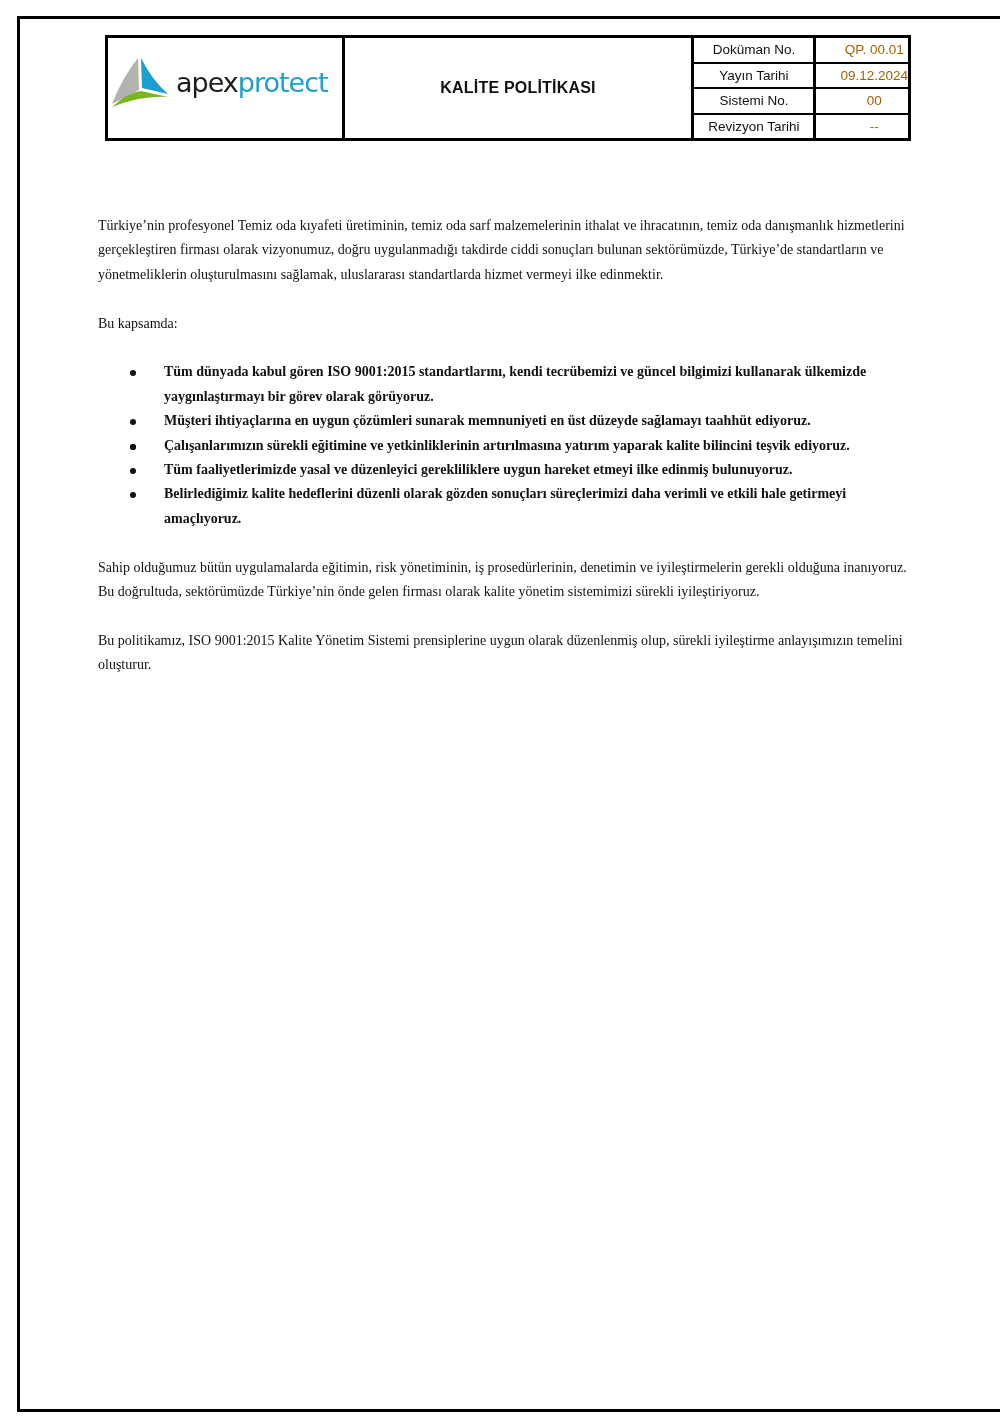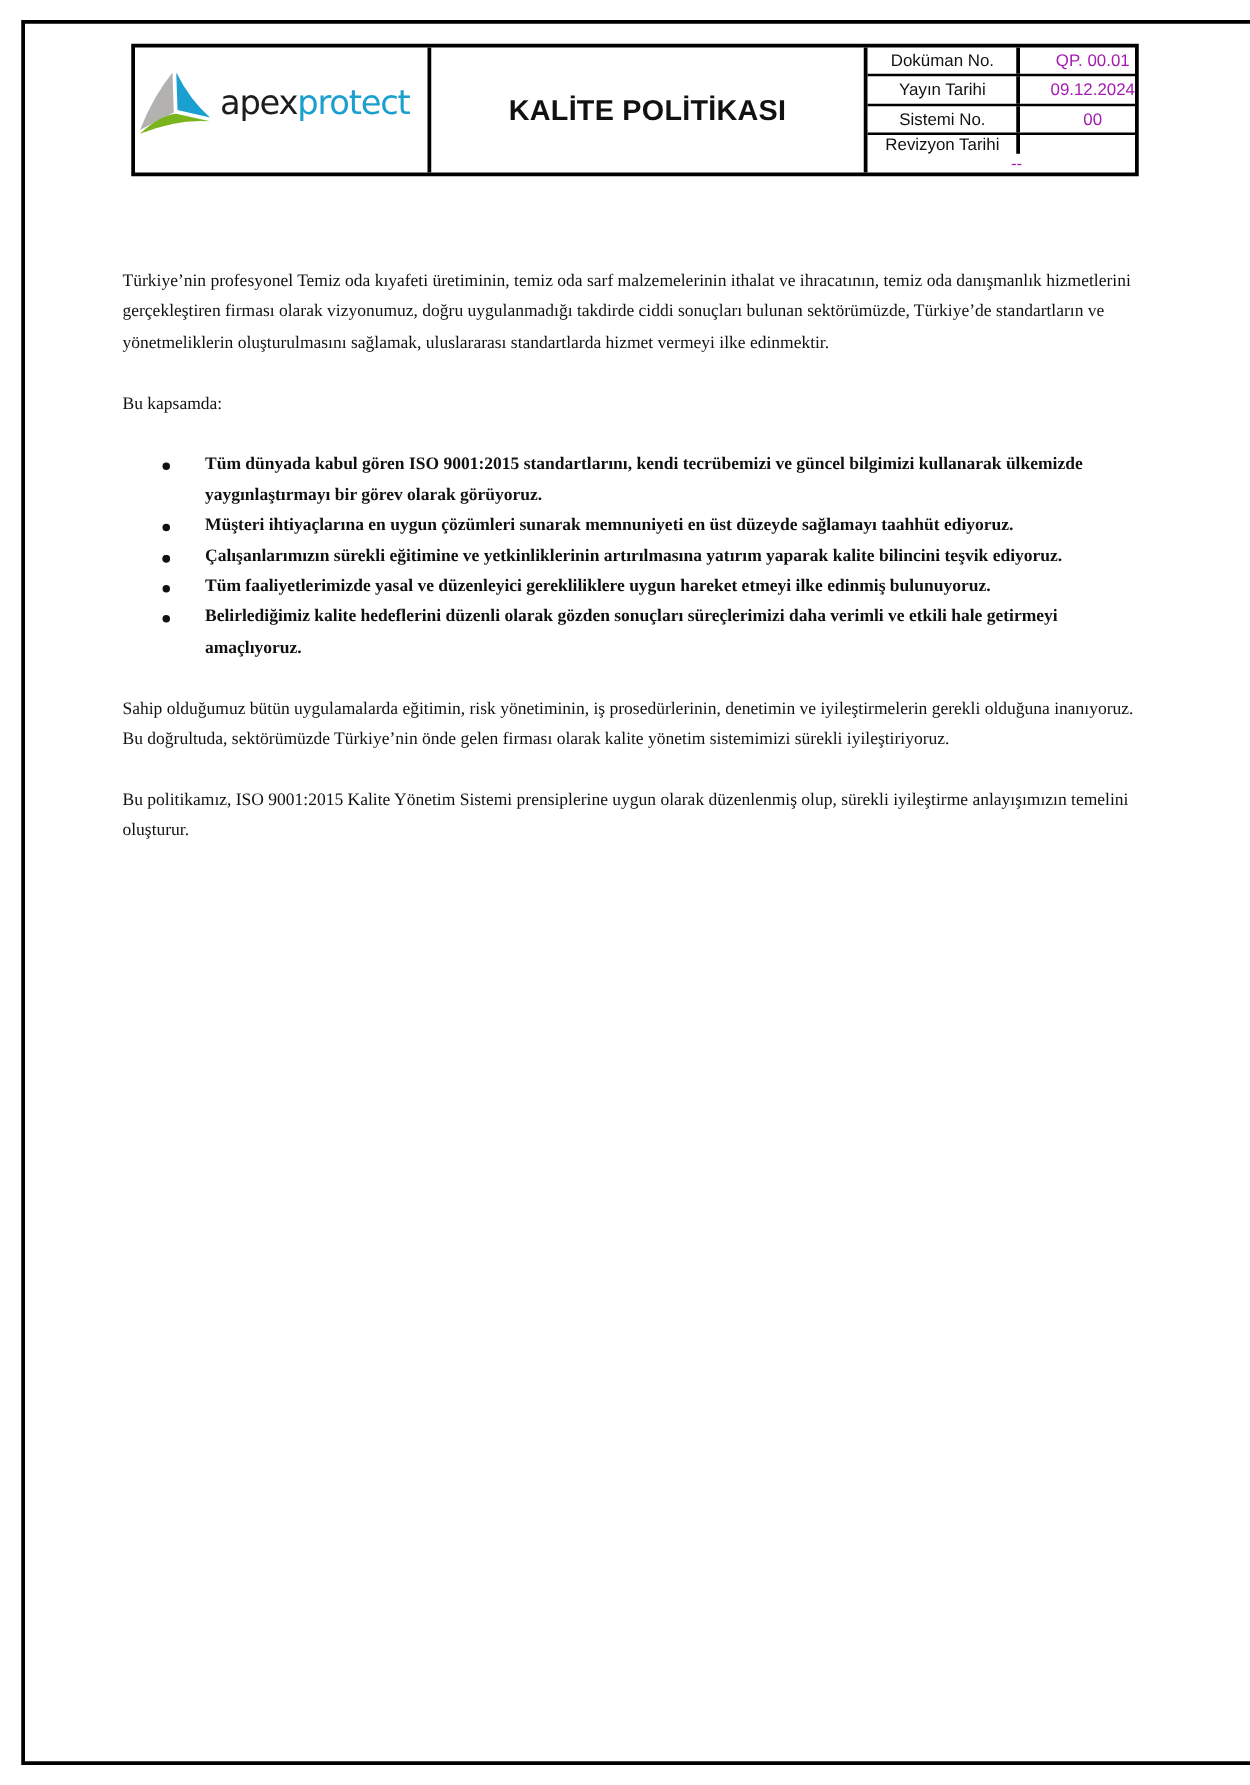"QP. 00.01" .meta-value { color: #a21caf -> #a16207 }
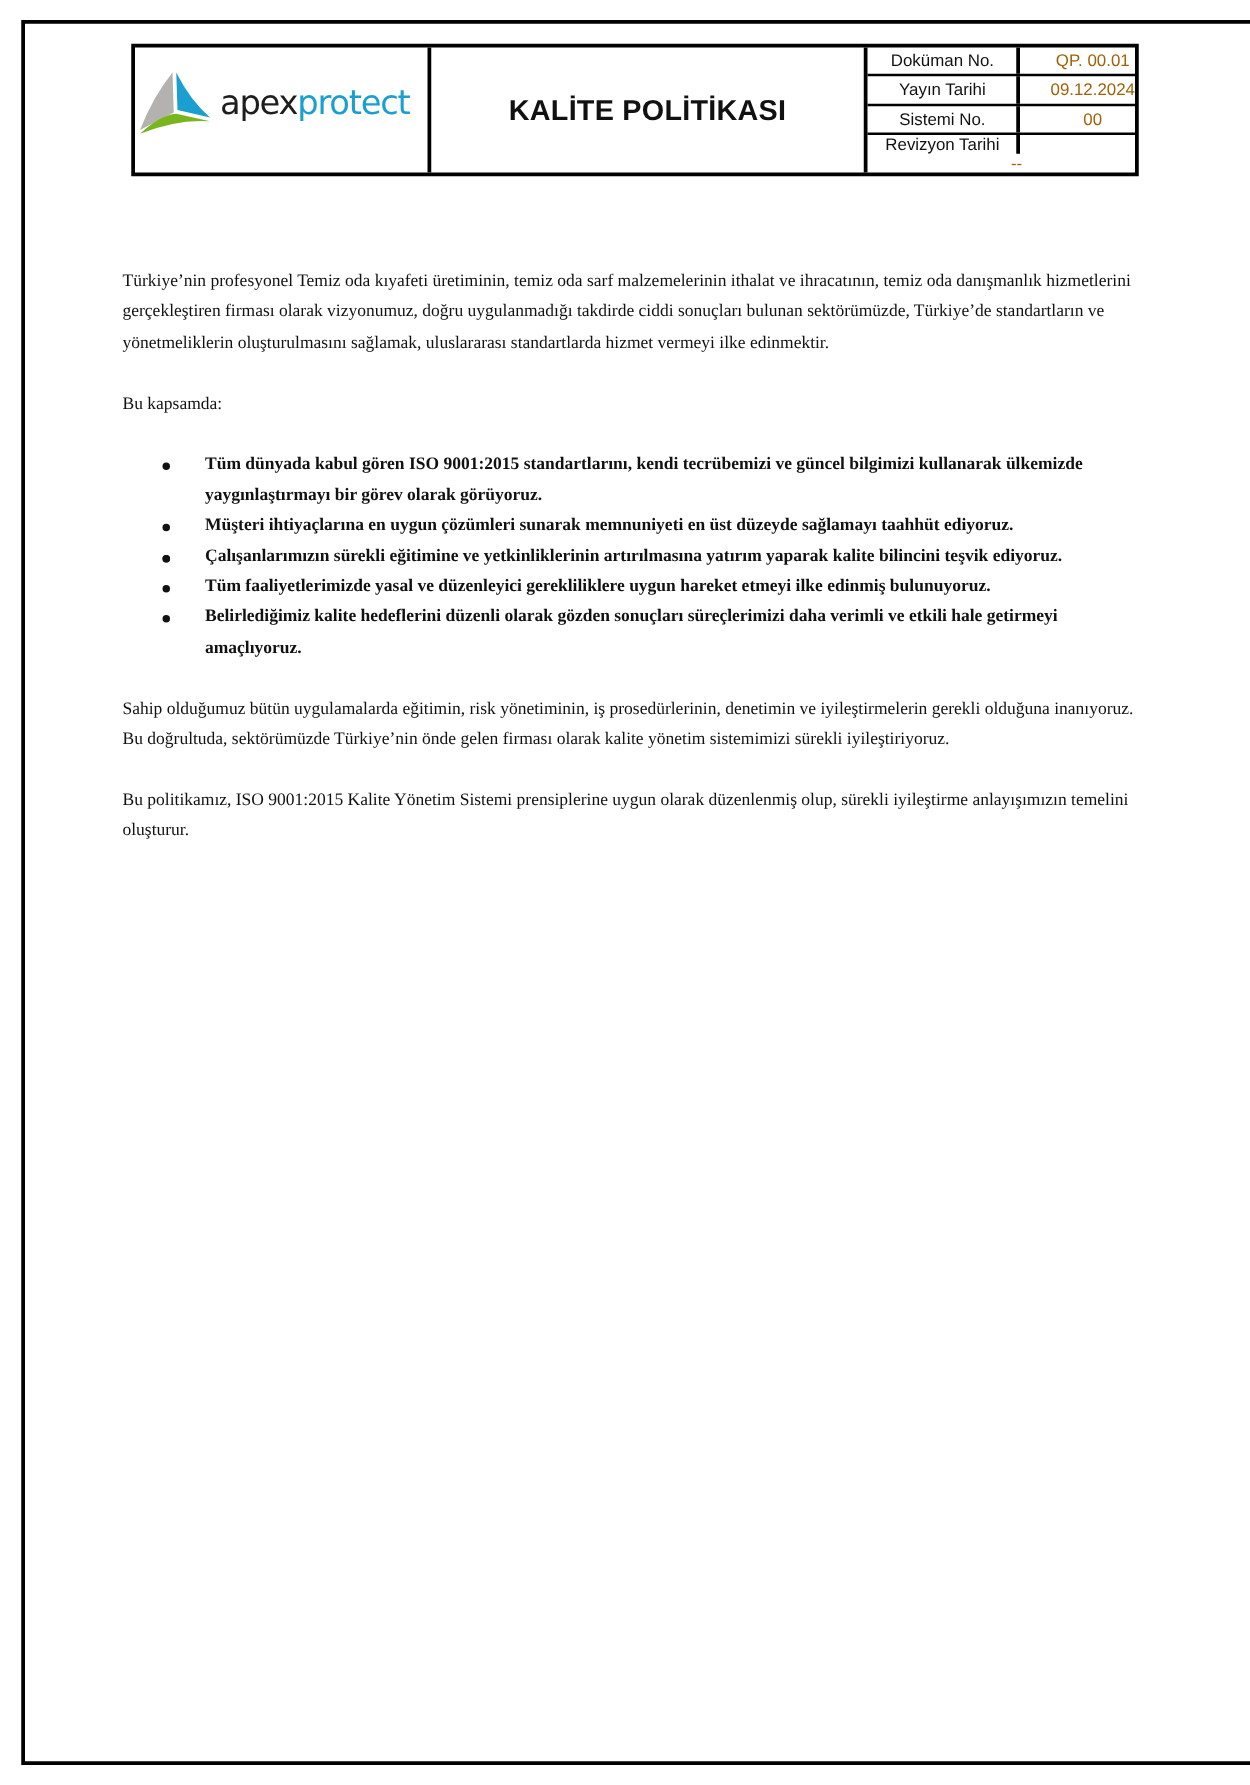"KALİTE POLİTİKASI" .doc-title { font-size: 23px -> 16px }
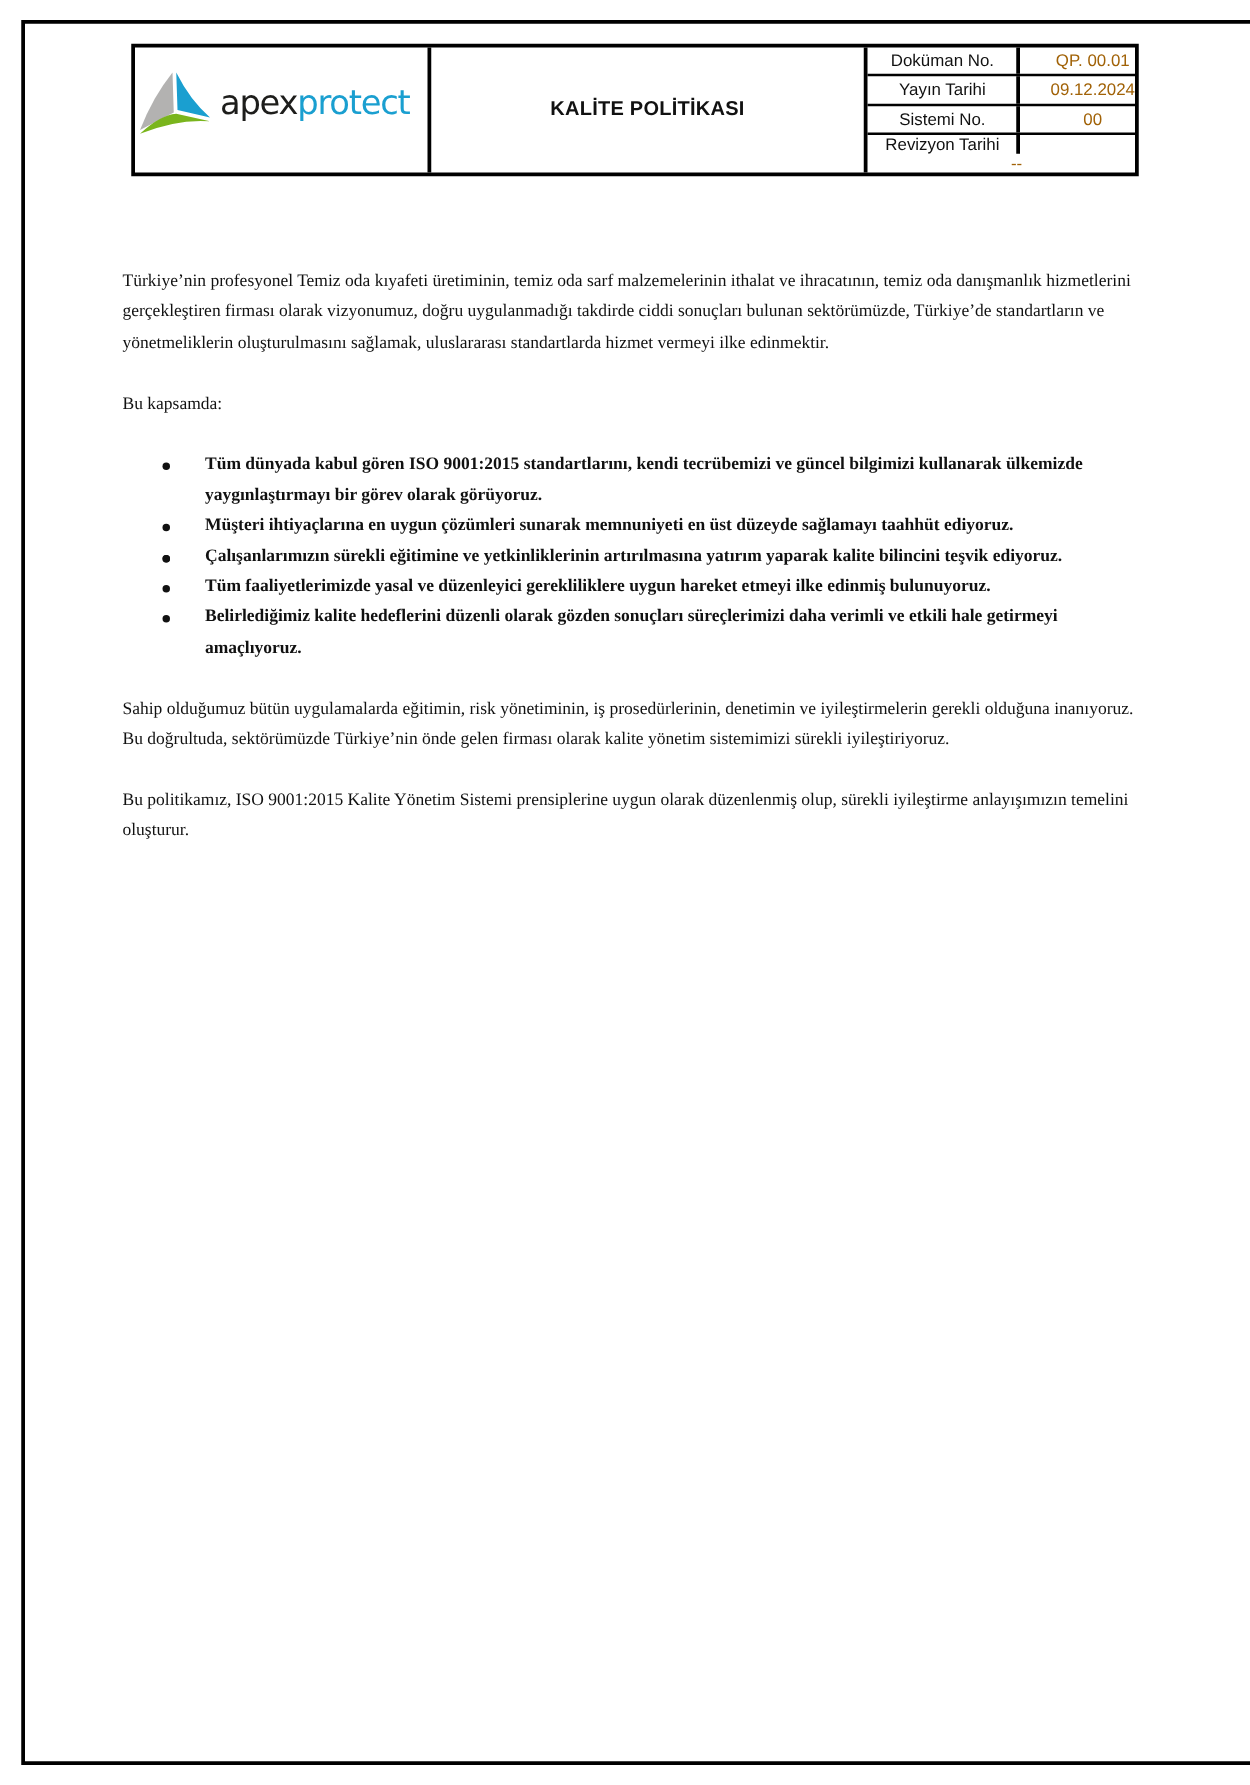"Revizyon Tarihi" .meta-row:last-child { flex-direction: column -> none }
